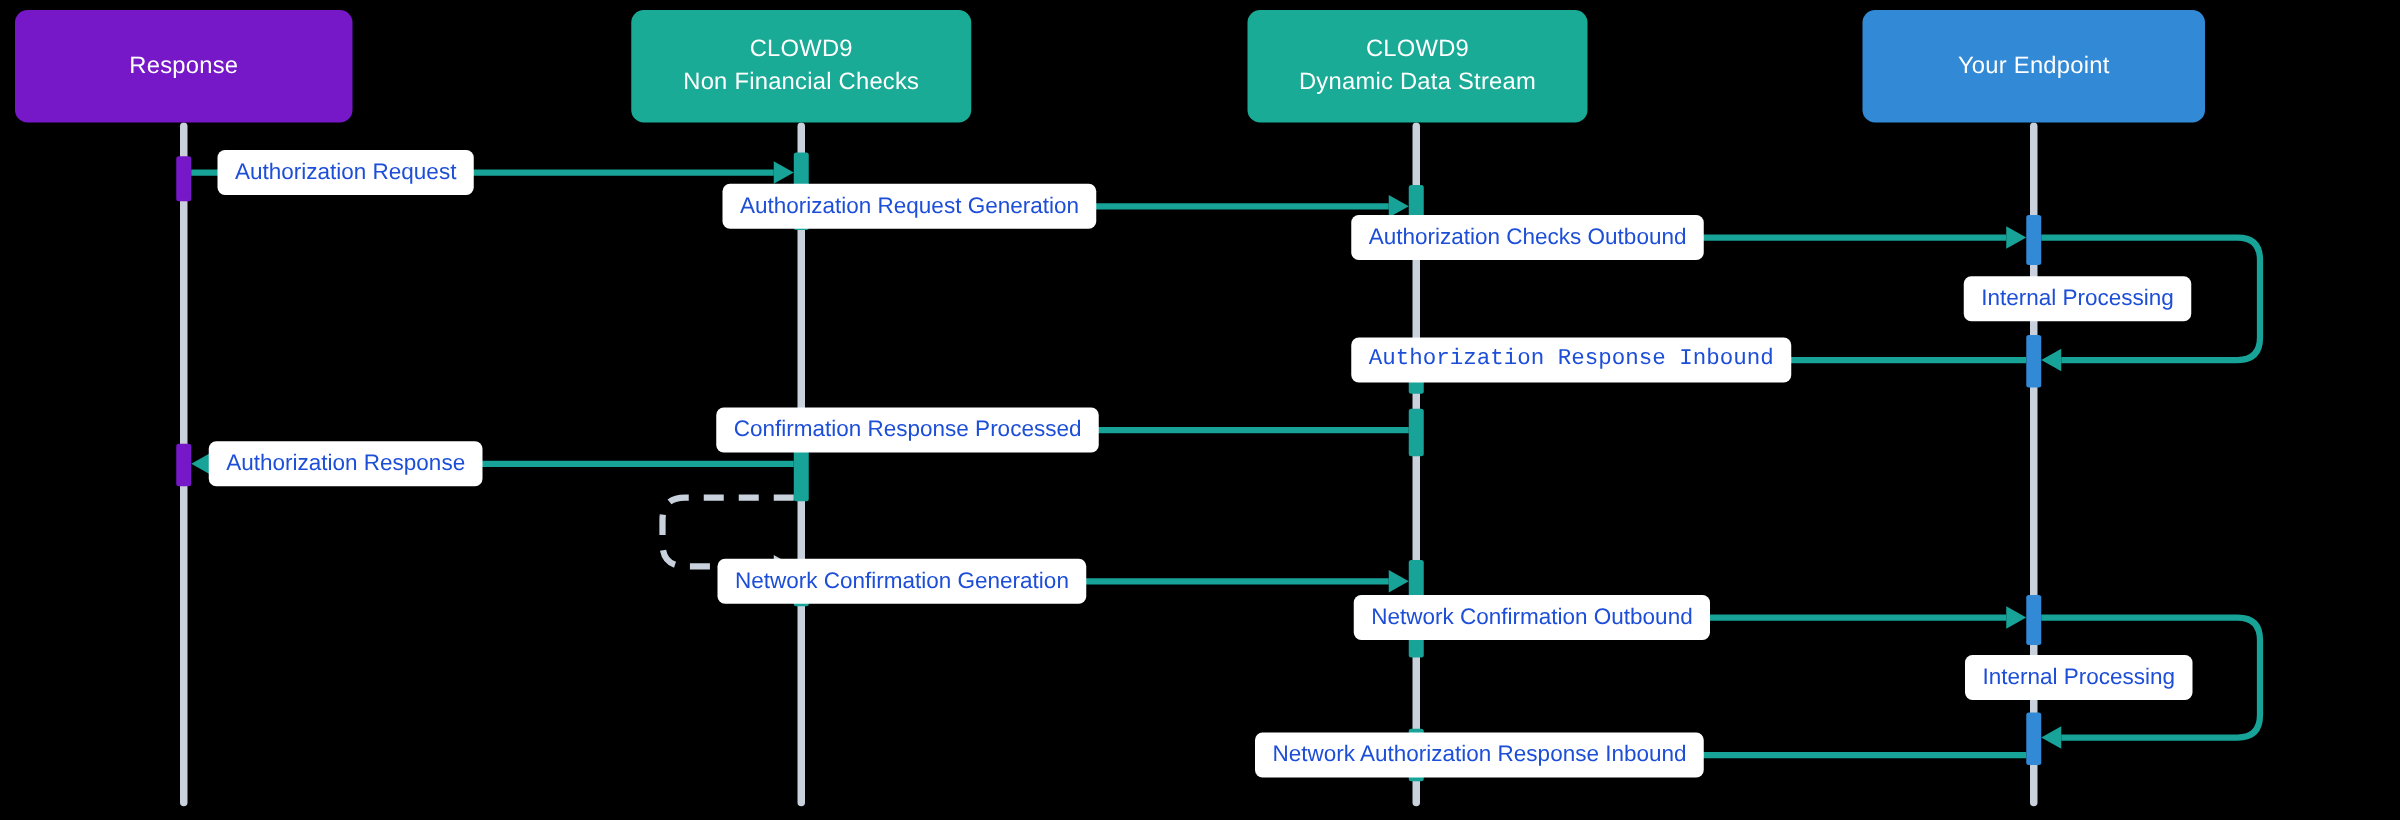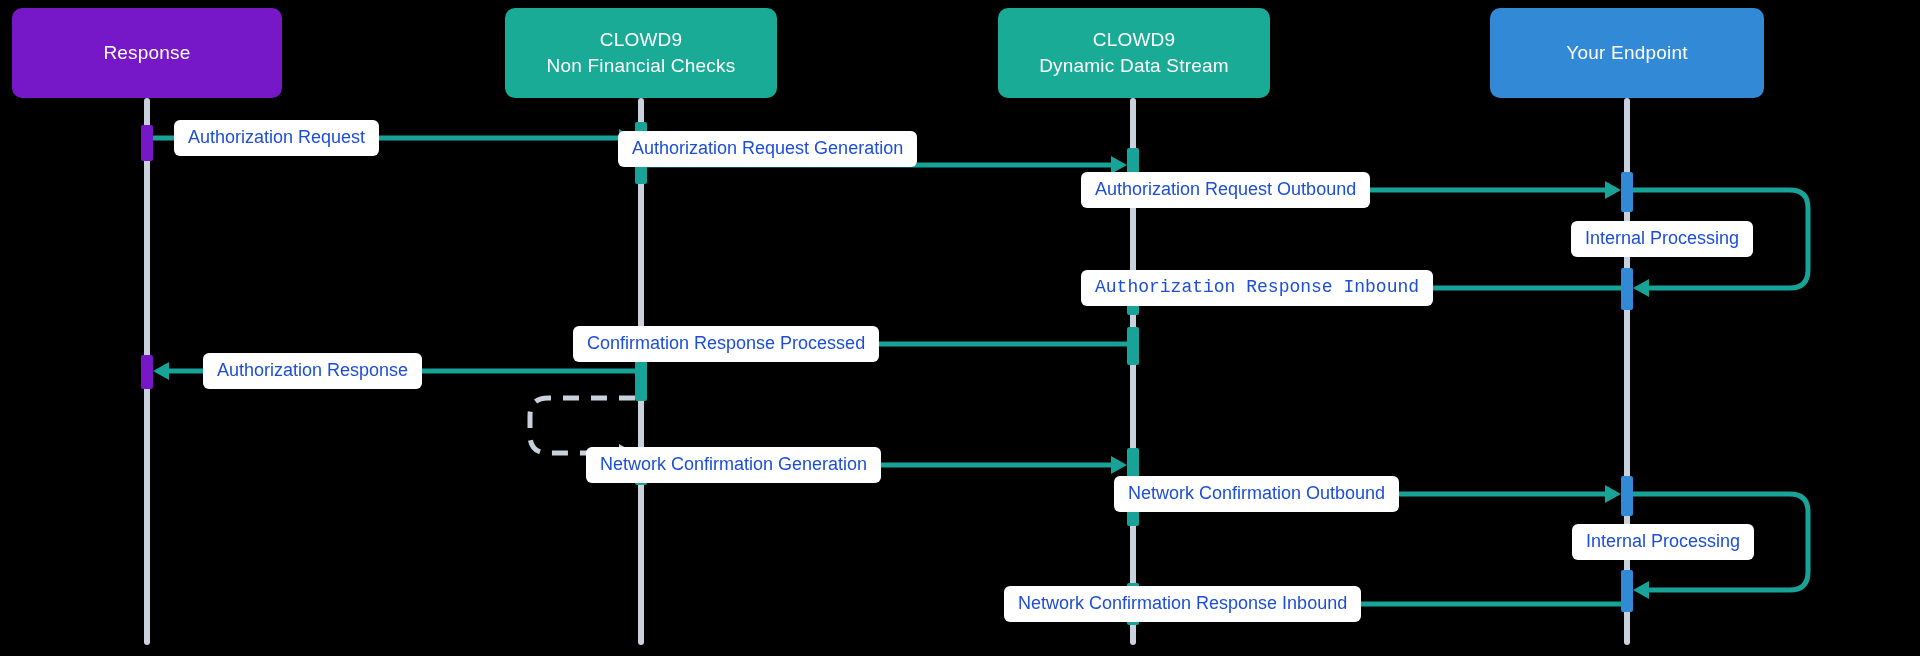"Authorization Request Generation" div.msglabel { margin-left: 40px -> none; top: 131px -> 147px }
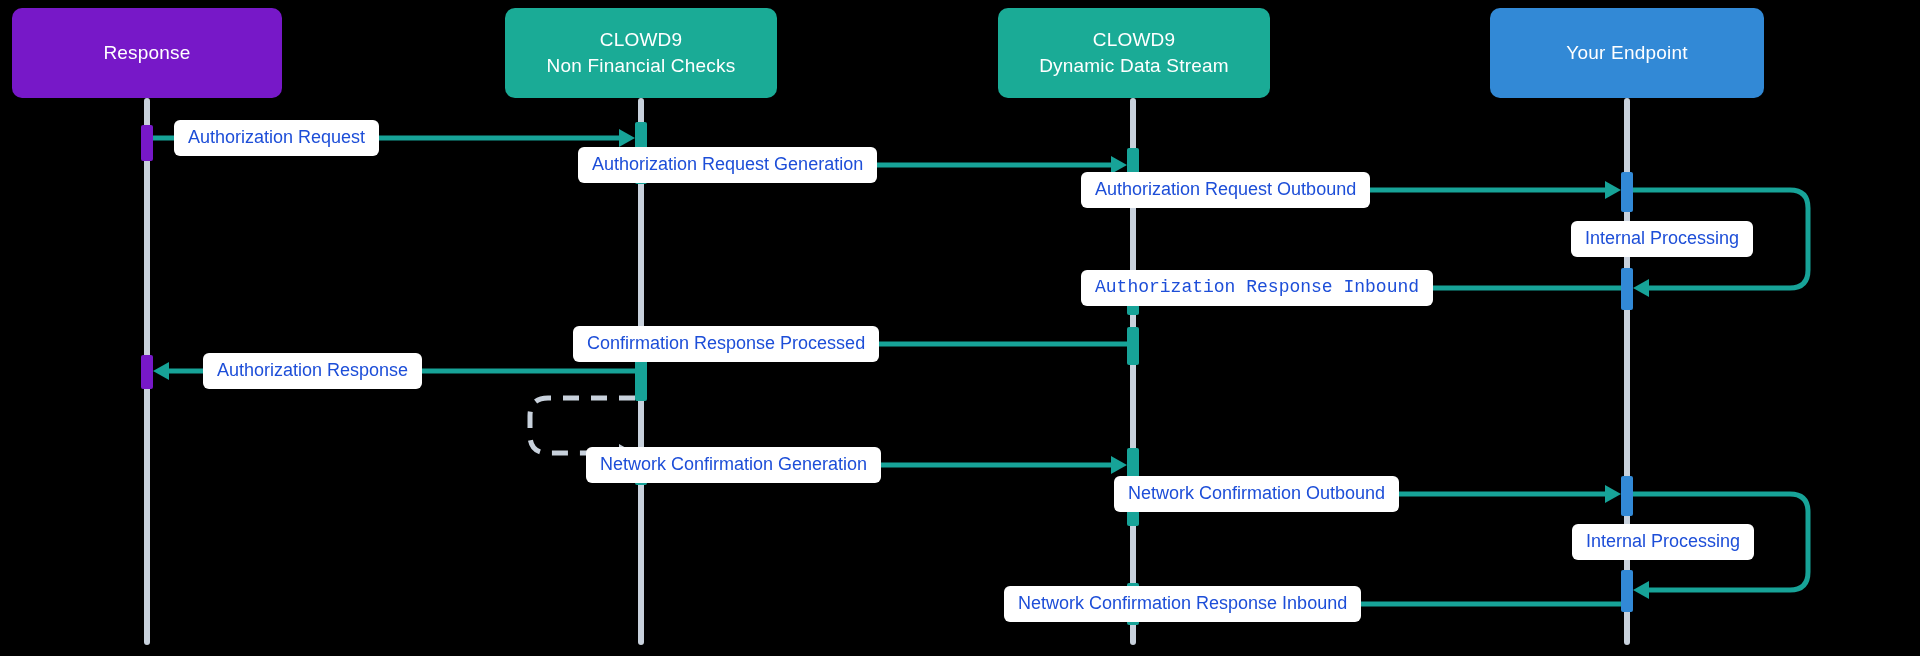"Authorization Request Outbound" div.msglabel { text: Request -> Checks }
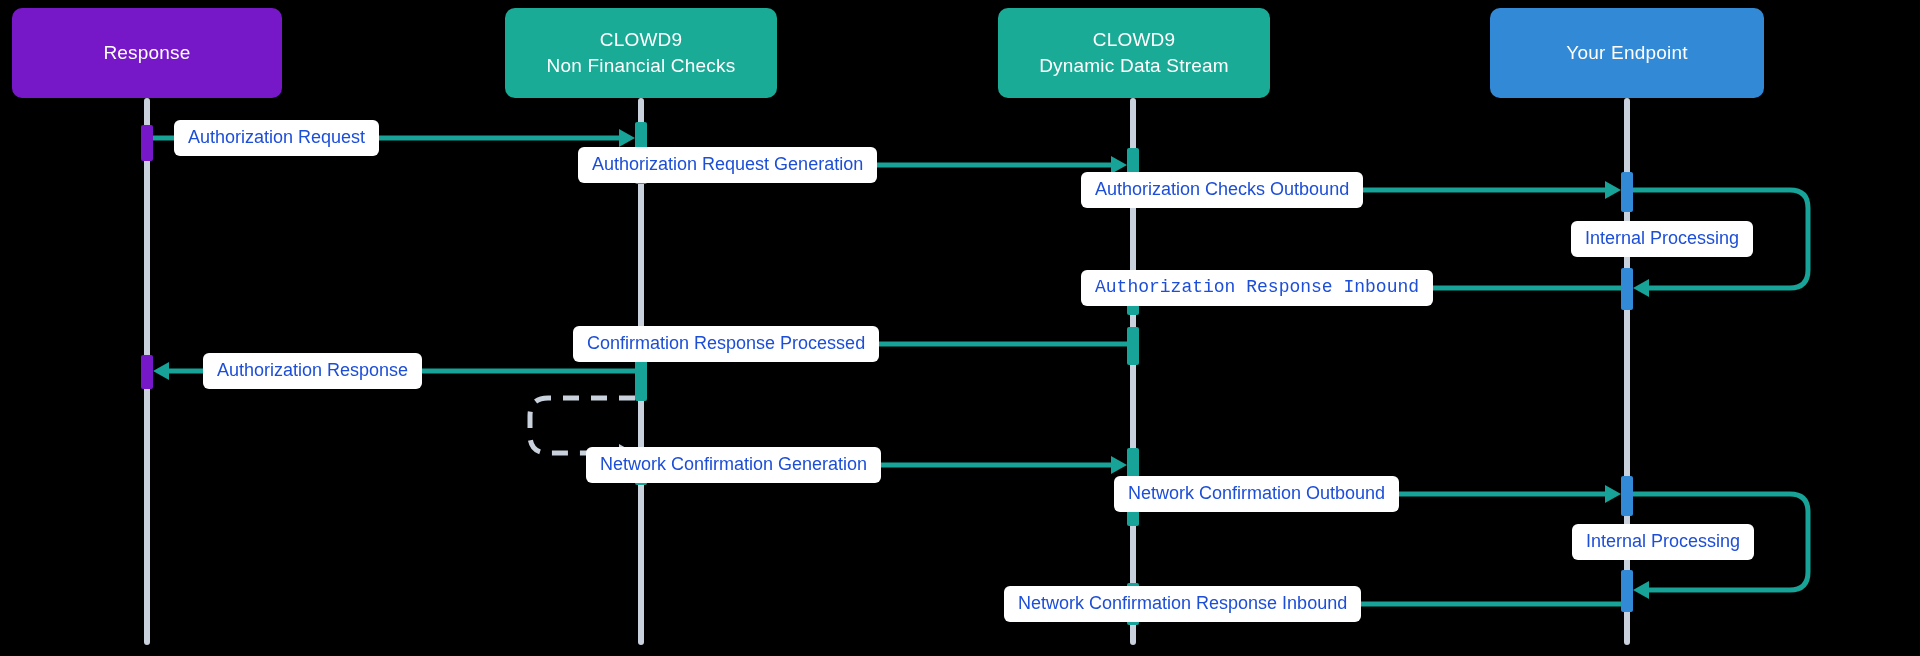"Authorization Response" div.msglabel { margin-left: 36px -> none }
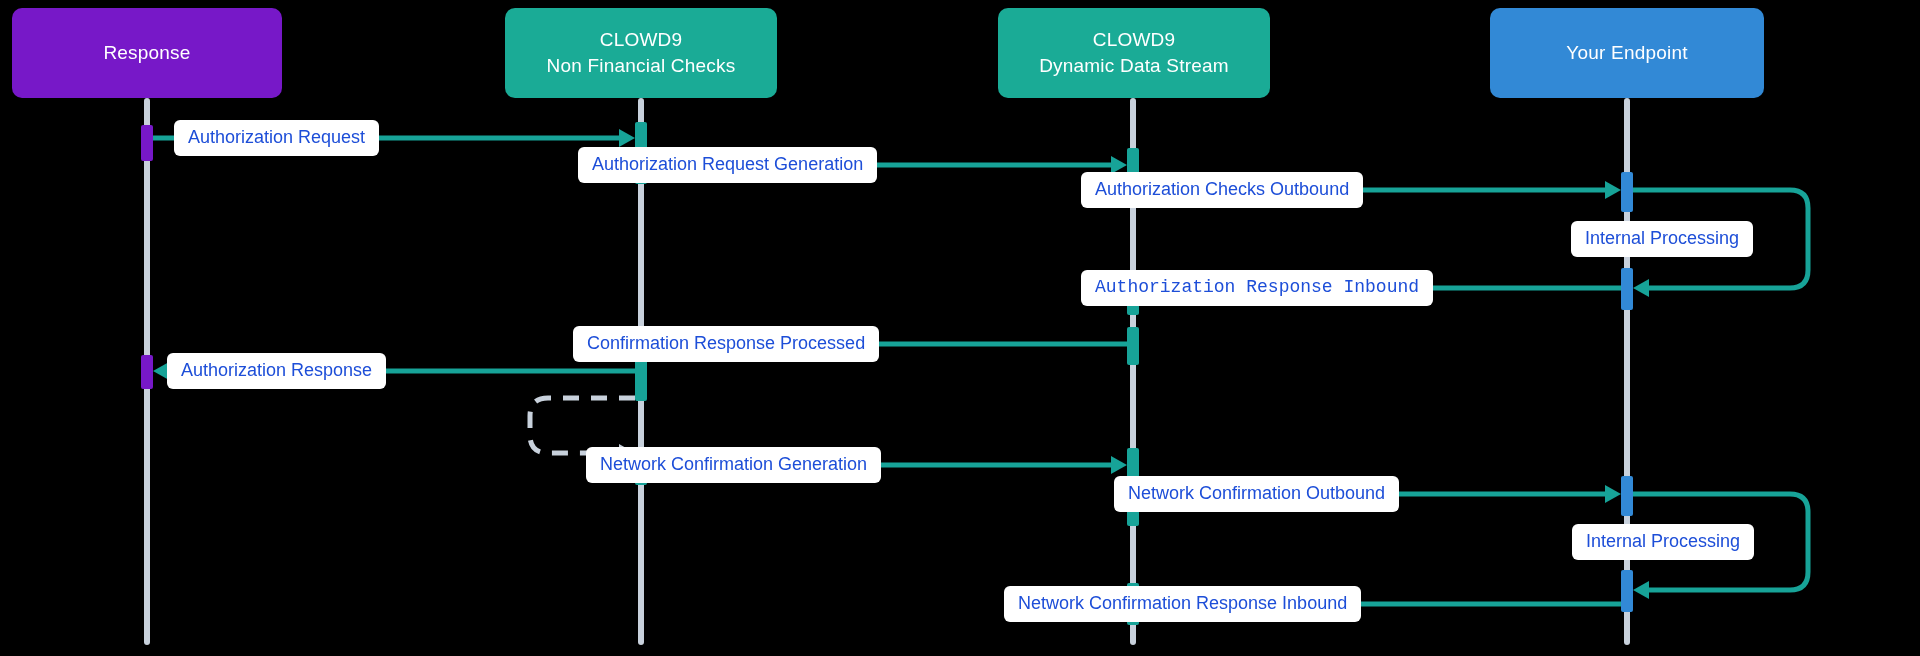"Network Confirmation Generation" div.msglabel { margin-left: 12px -> none }
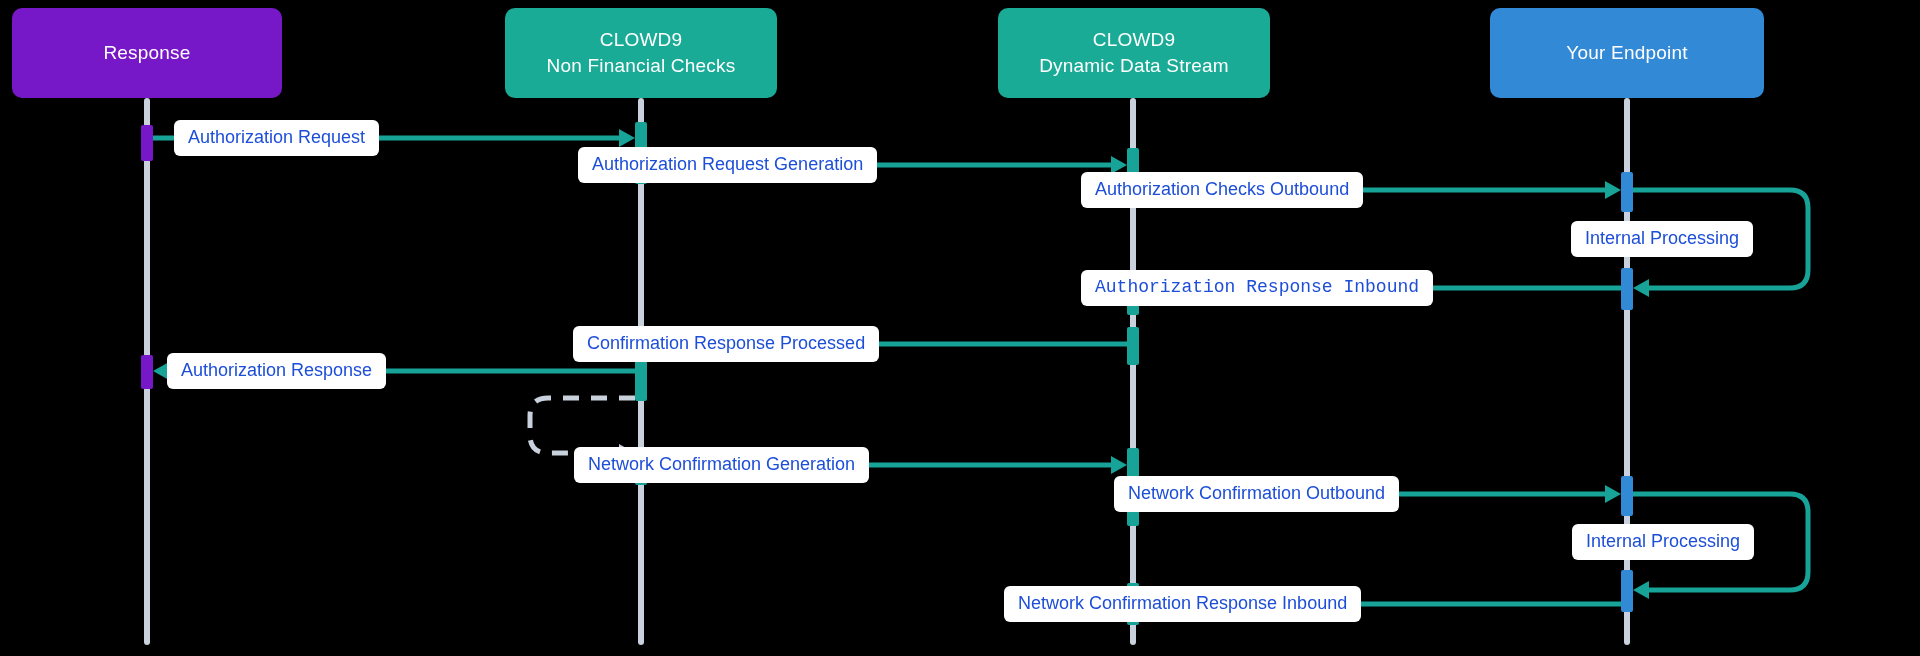"Network Confirmation Outbound" div.msglabel { left: 1114px -> 1083px }
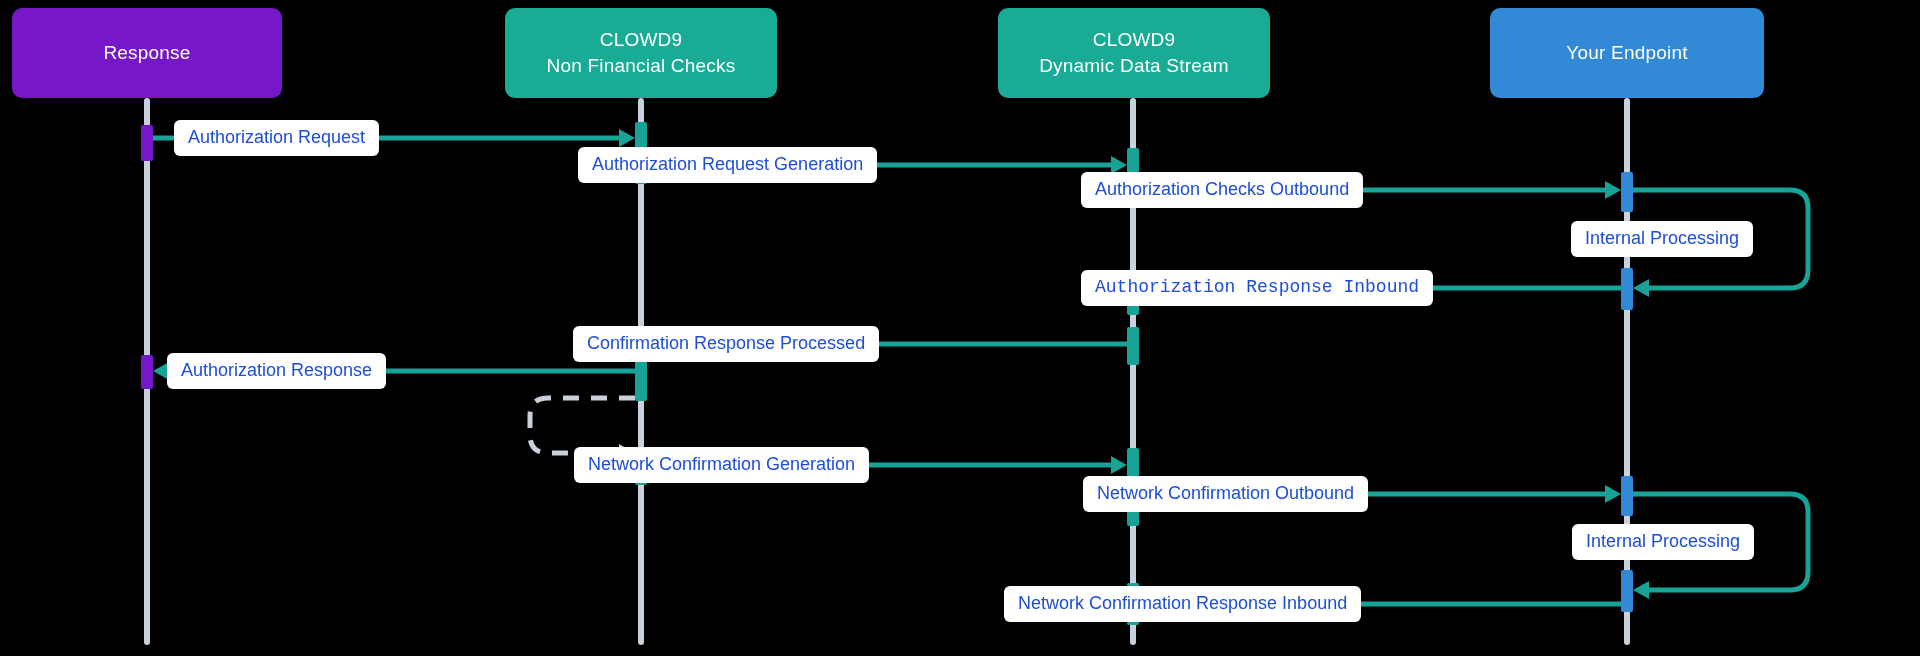"Network Confirmation Response Inbound" div.msglabel { text: Confirmation -> Authorization }
